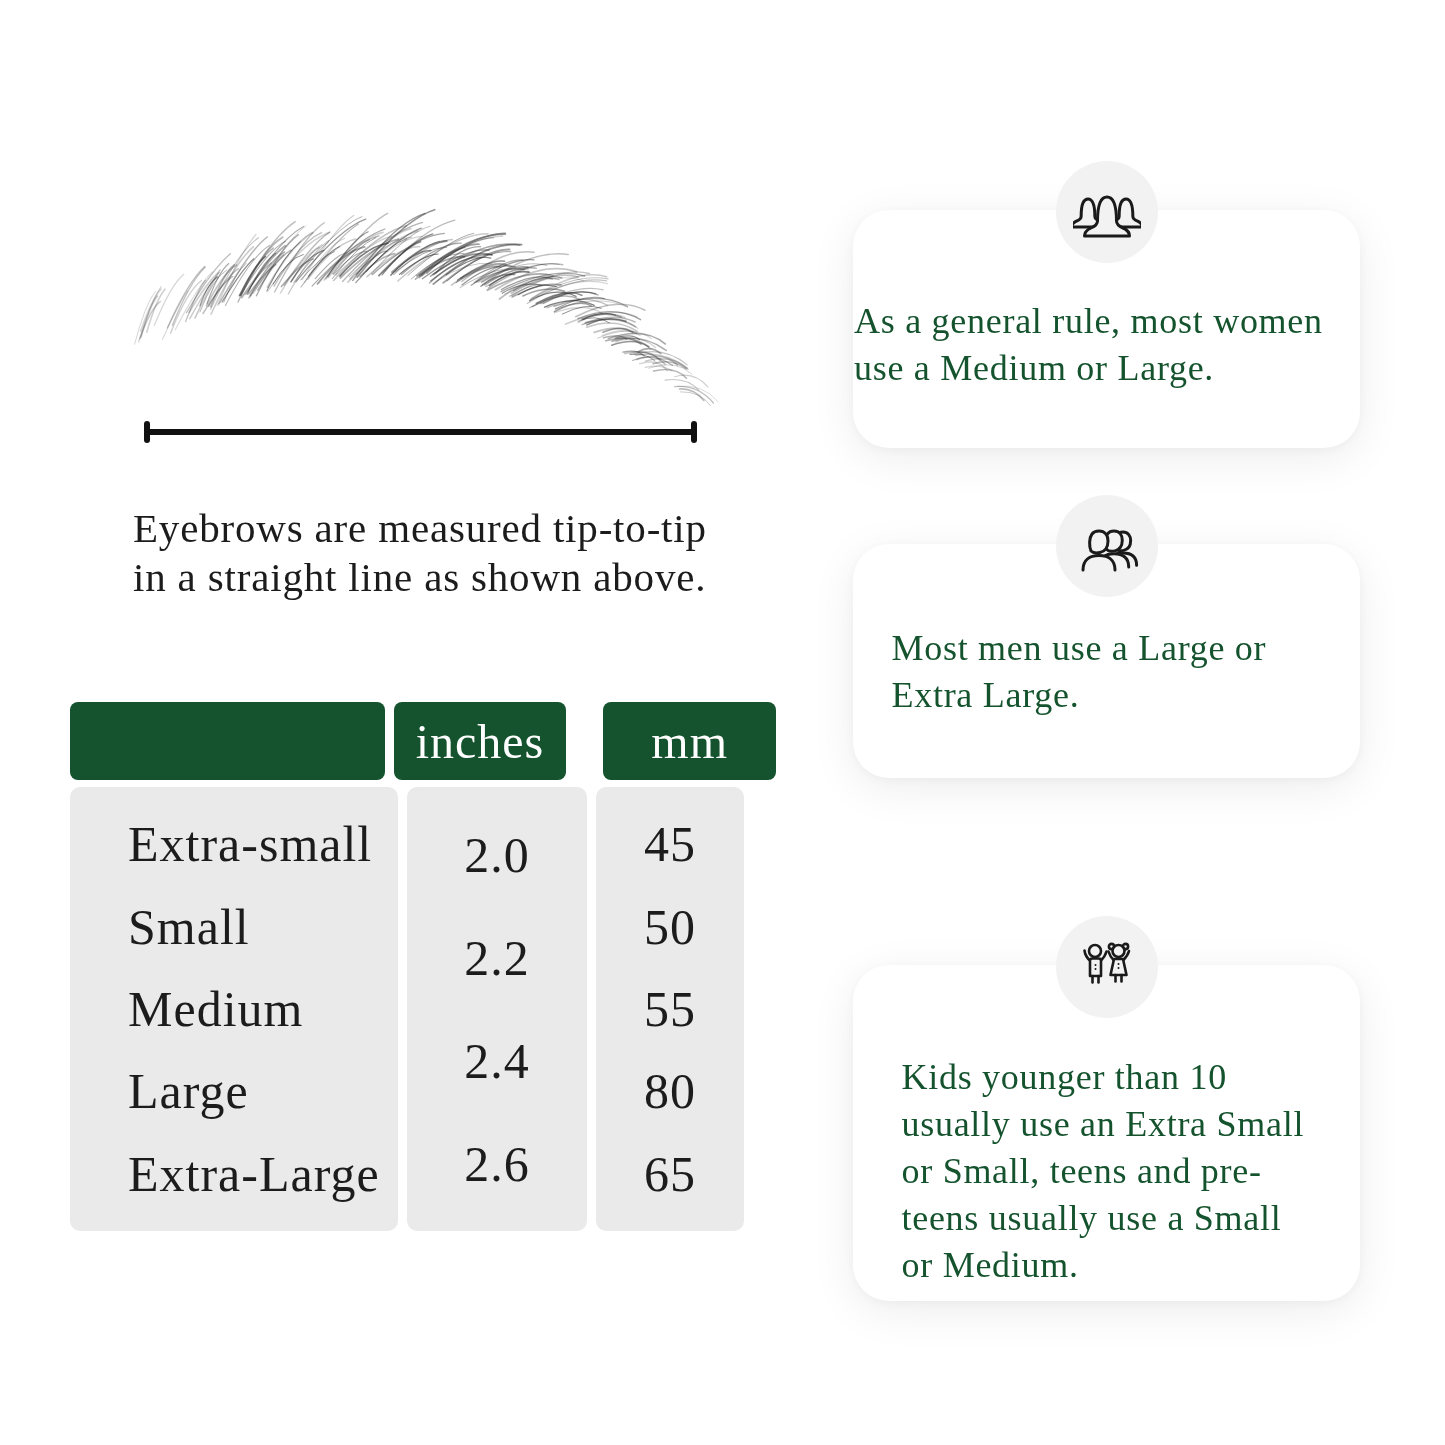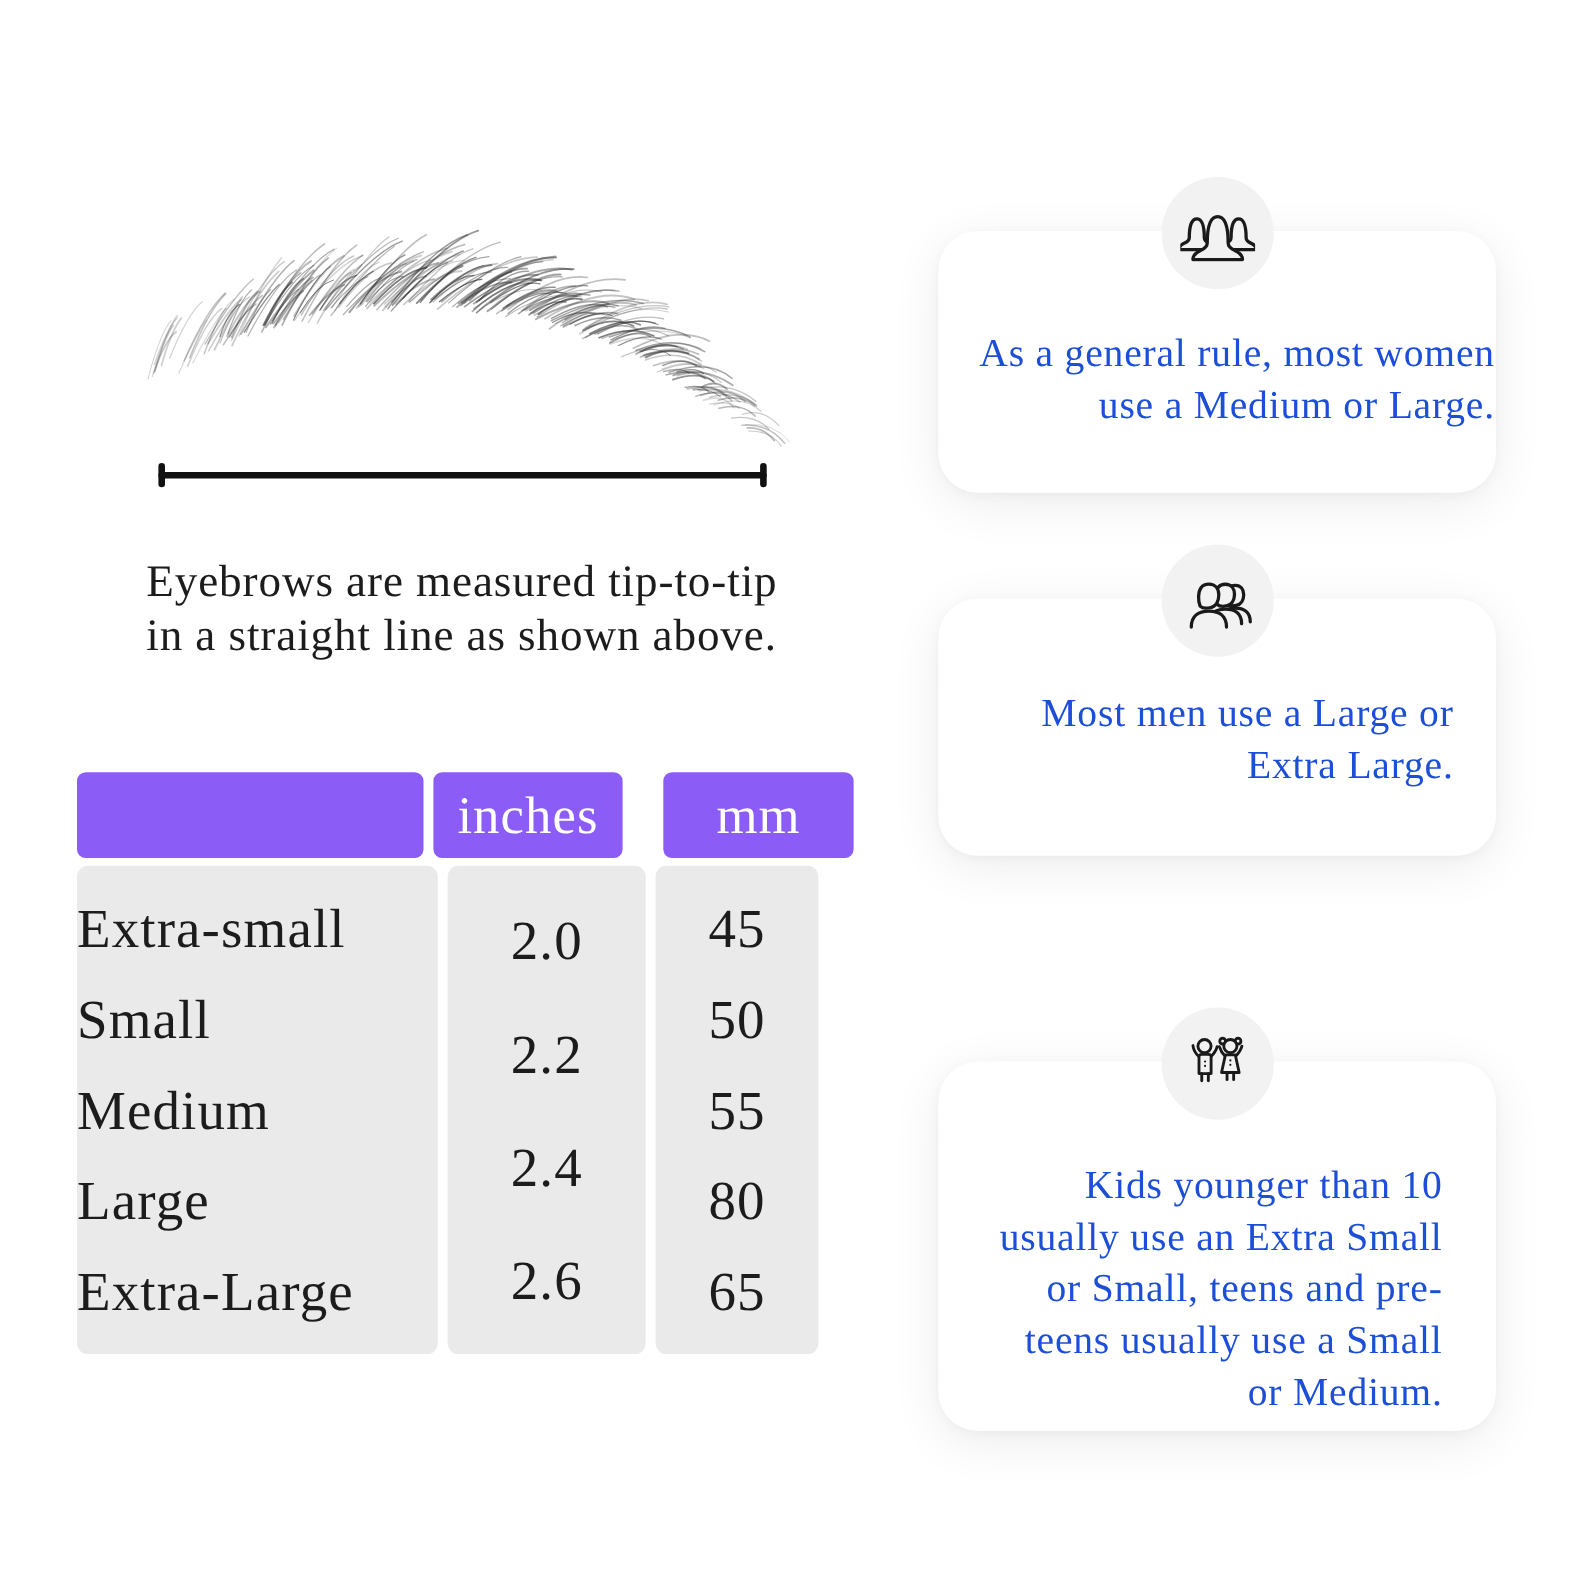"As a general rule, most" .card-text { color: #1d4ed8 -> #14532d; text-align: right -> left }
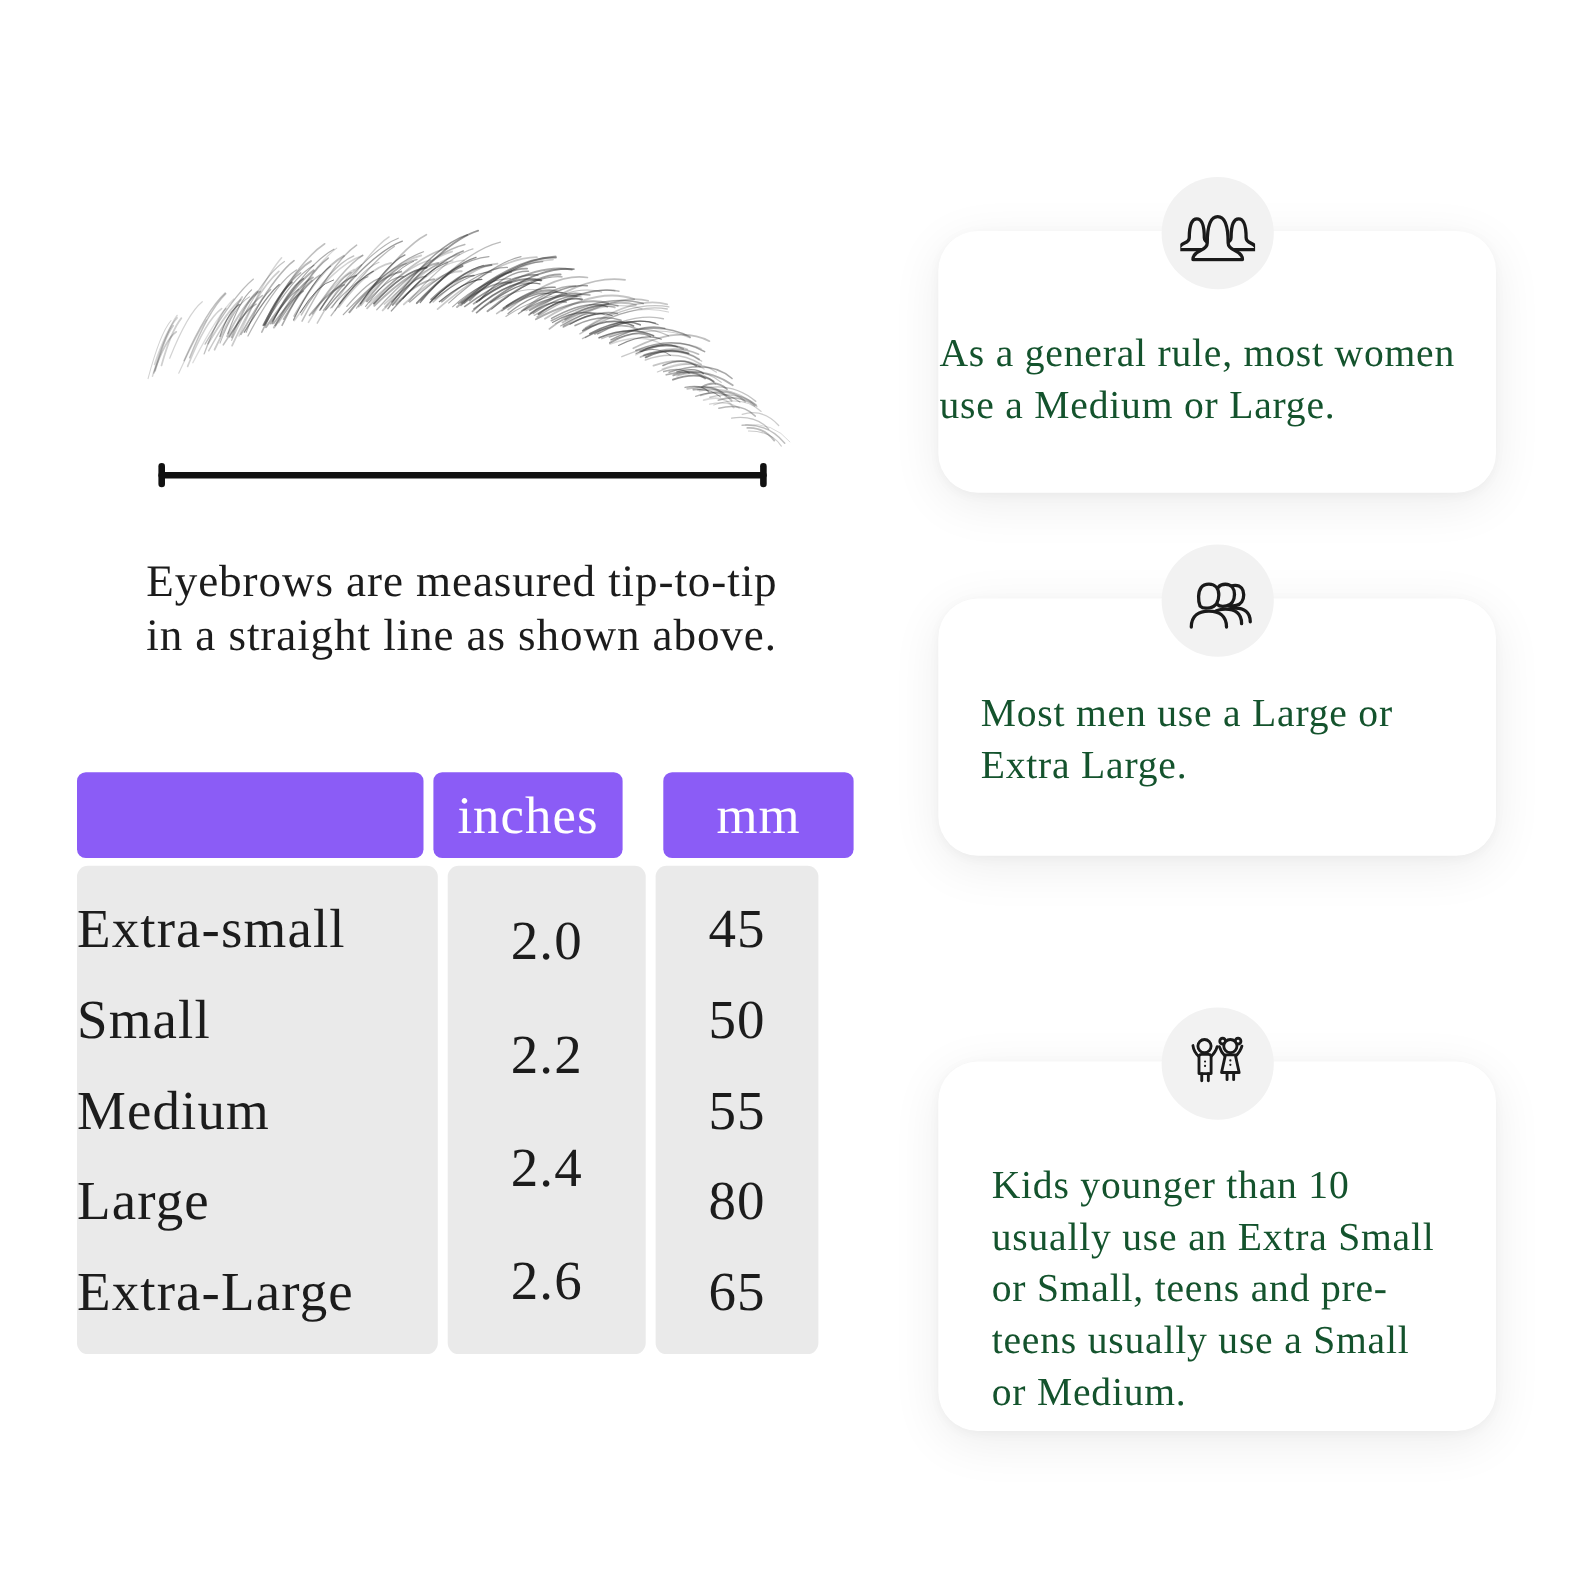"inches" .th { background: #8b5cf6 -> #14532d }
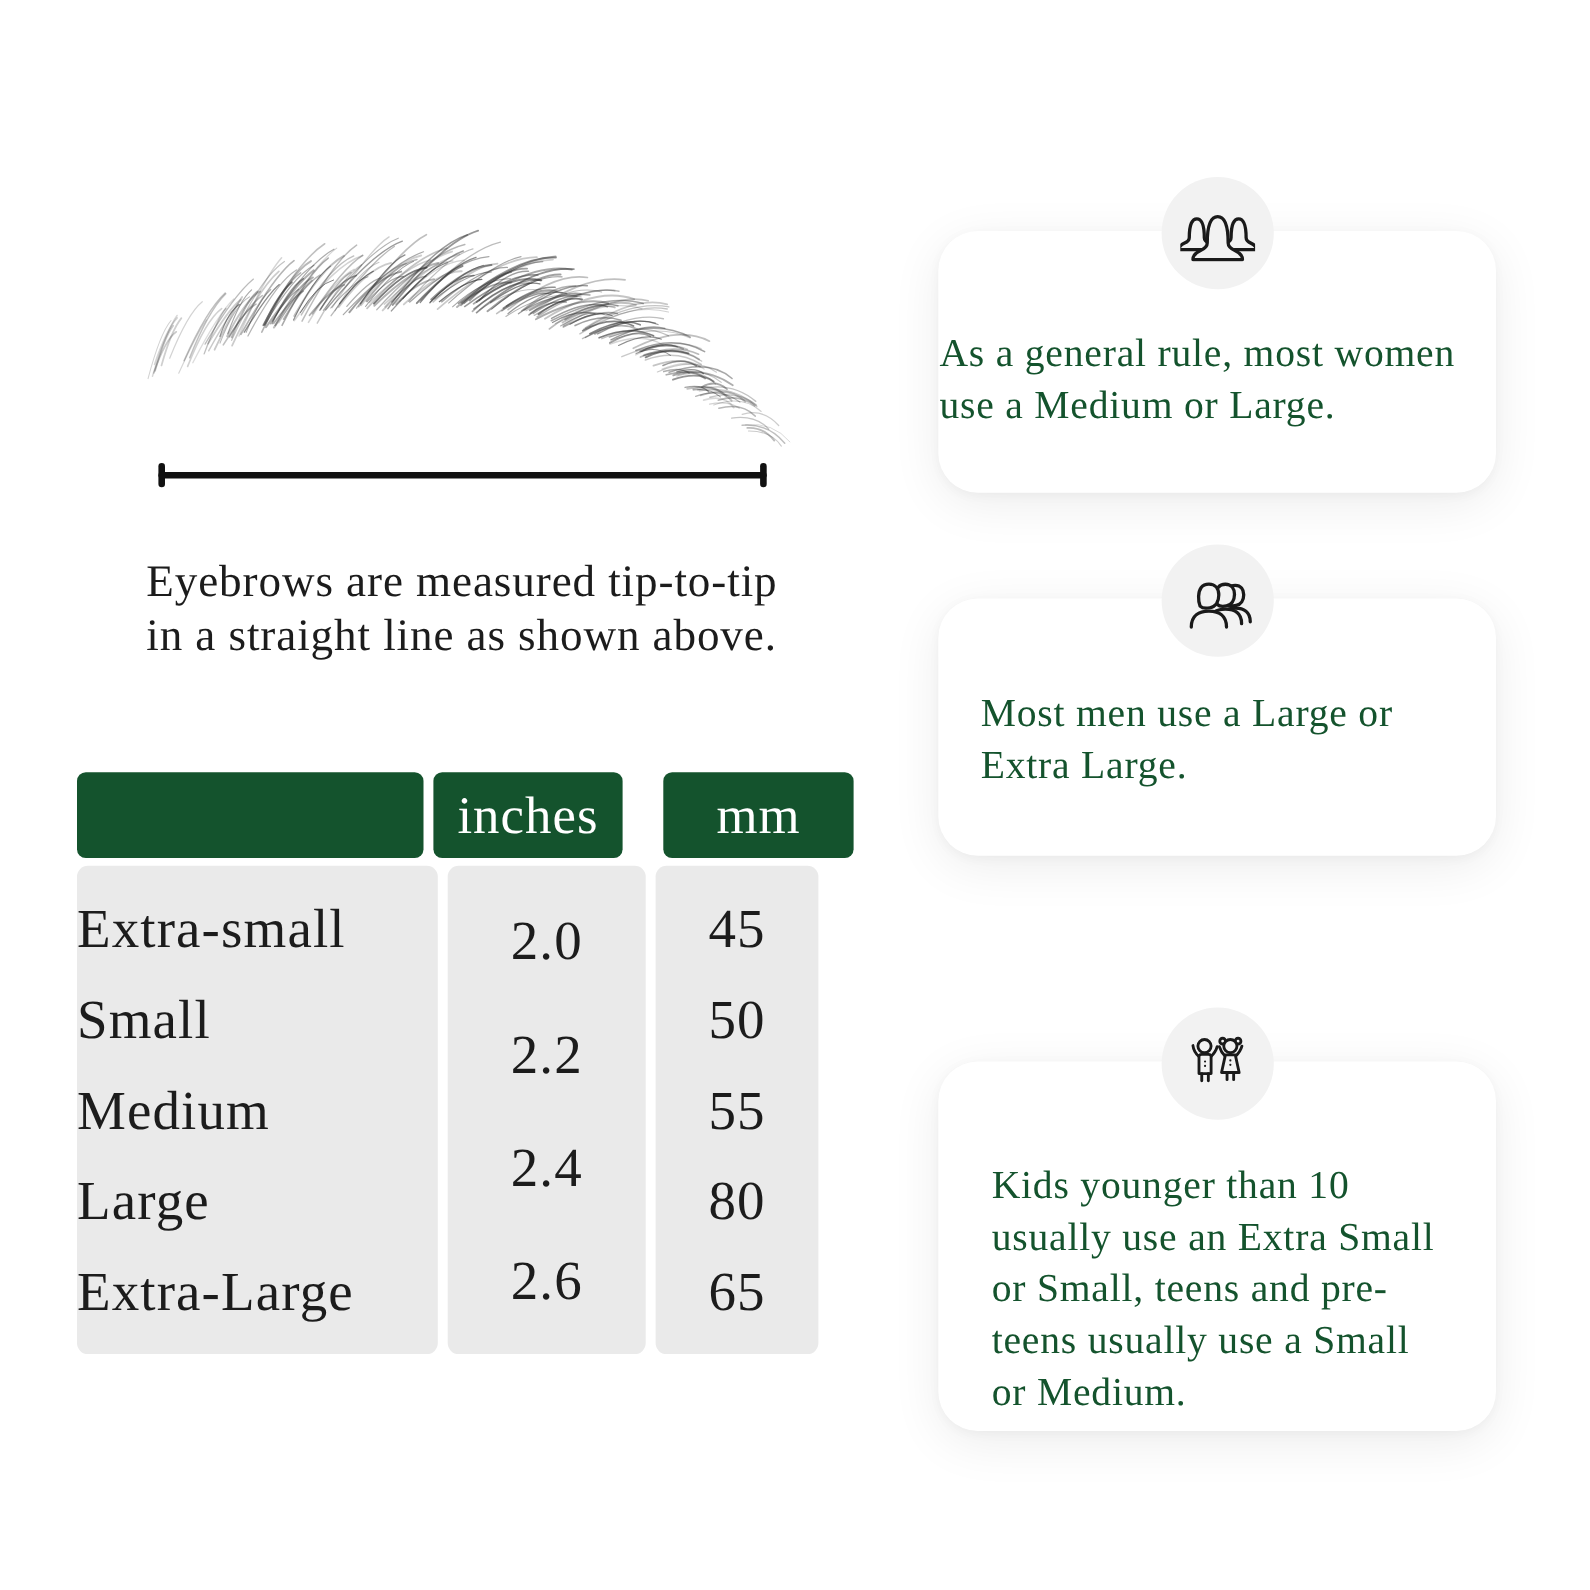"Extra-small" .tcol.c1 .cell { padding-left: none -> 58px }
